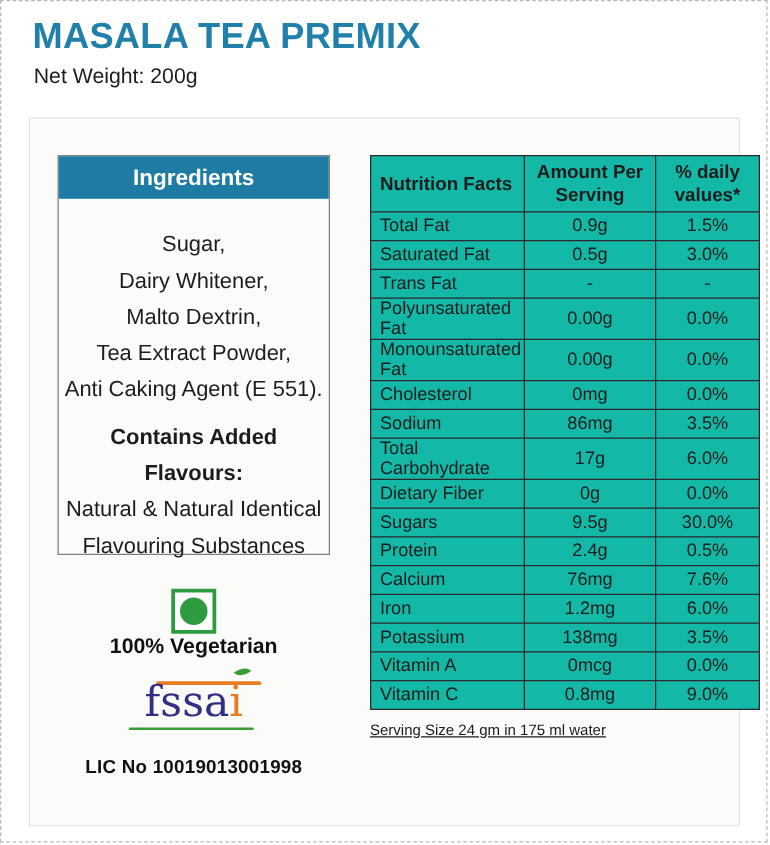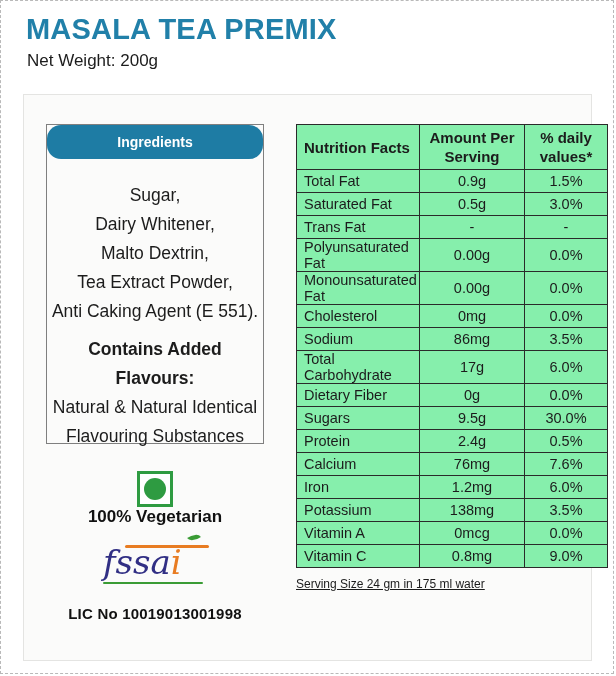"Ingredients" .ing-header { border-radius: 14px -> none; font-size: 14px -> 18px }
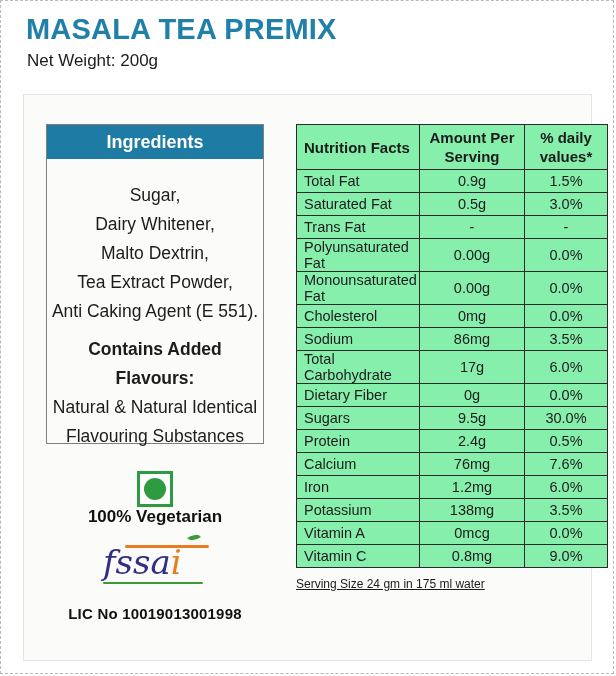"Nutrition Facts" table.nutrition { background: #86efac -> #14b8a6 }
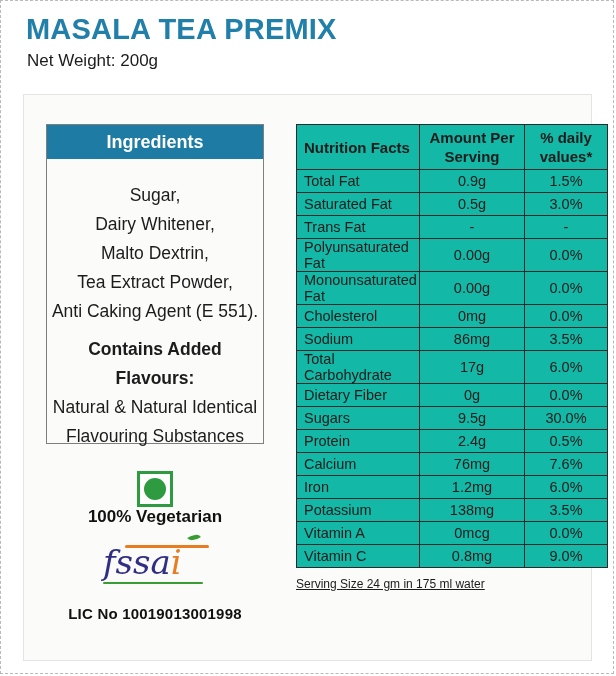"fssai" .fssai-logo { font-style: italic -> none; text-align: none -> center }
